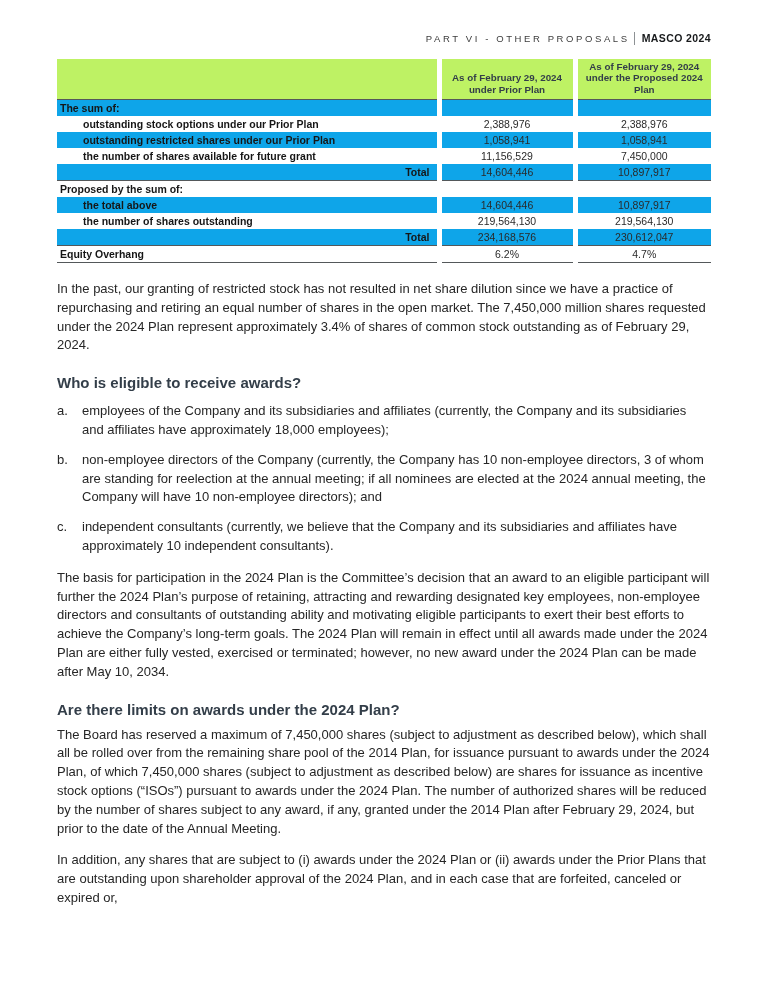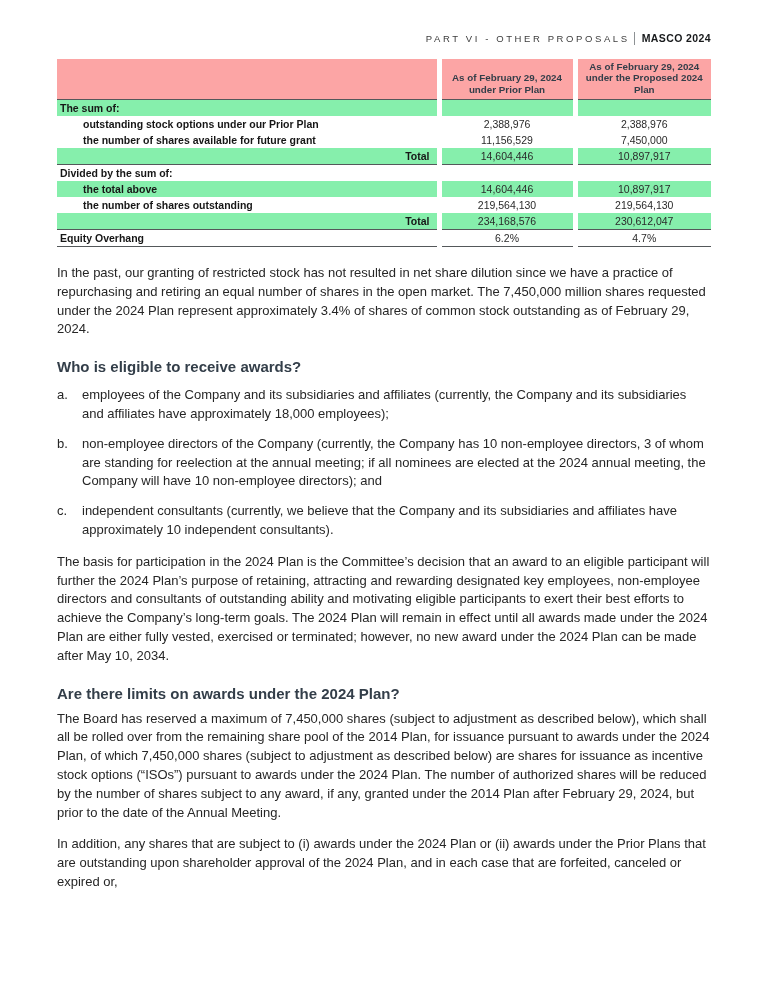"As of February 29, 2024" .overhang-table thead th { background: #fca5a5 -> #bef264 }
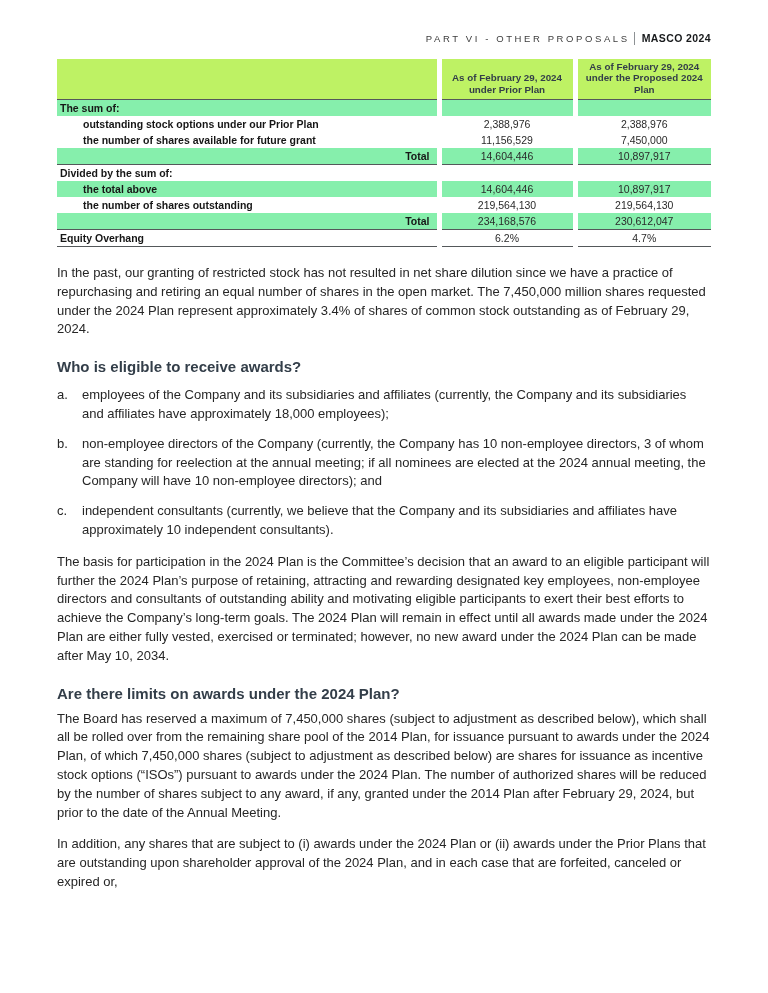"The sum of:" .overhang-table tbody tr.shaded td { background: #86efac -> #0ea5e9 }
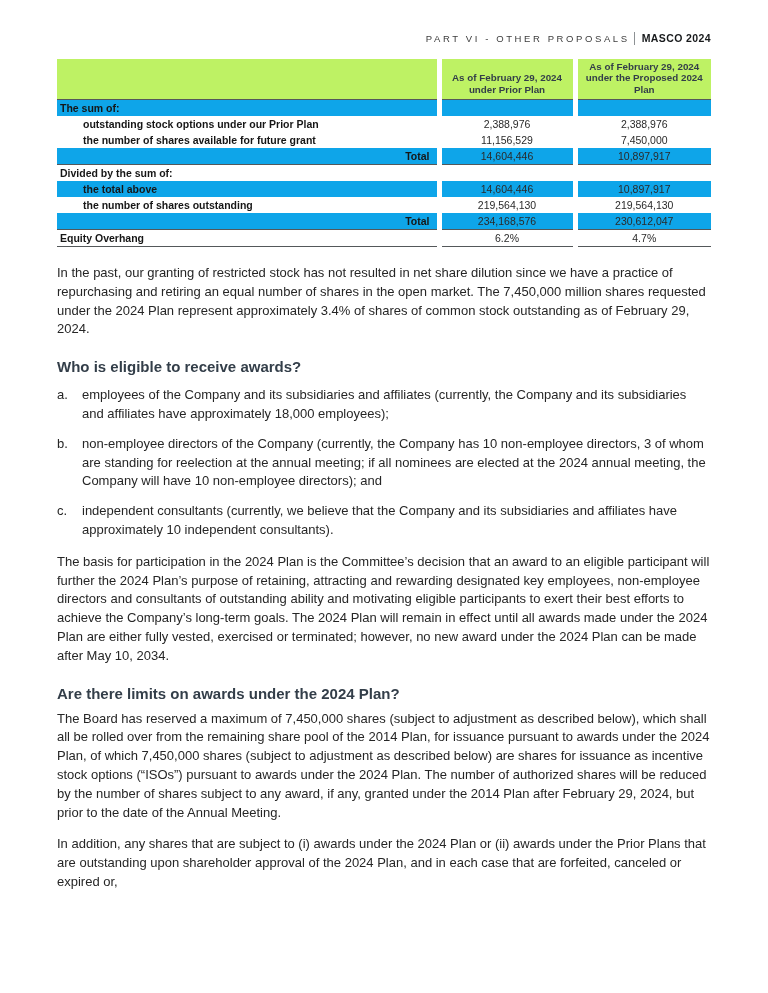"outstanding restricted shares under our" tr.item { html: none -> <tr> <td>outstanding restricted shares under our Prior Plan</td> <td>1,058,941</td> <td>1,058,941</td> </tr> }
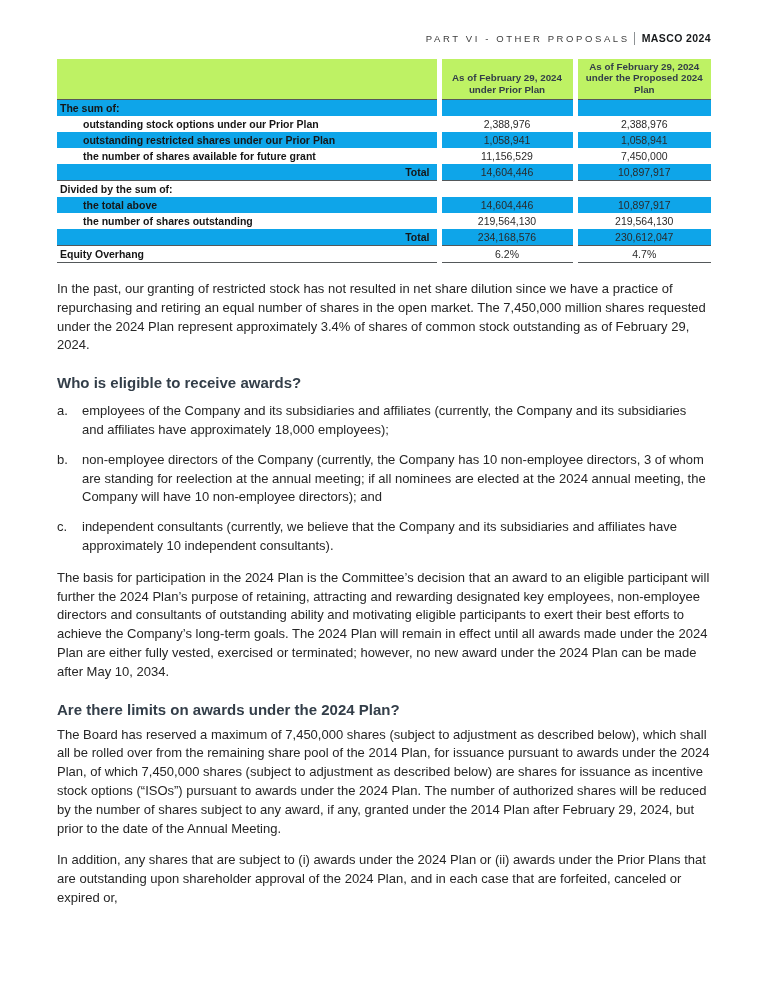"Divided by the sum of:" td.lbl { text: Divided -> Proposed }
